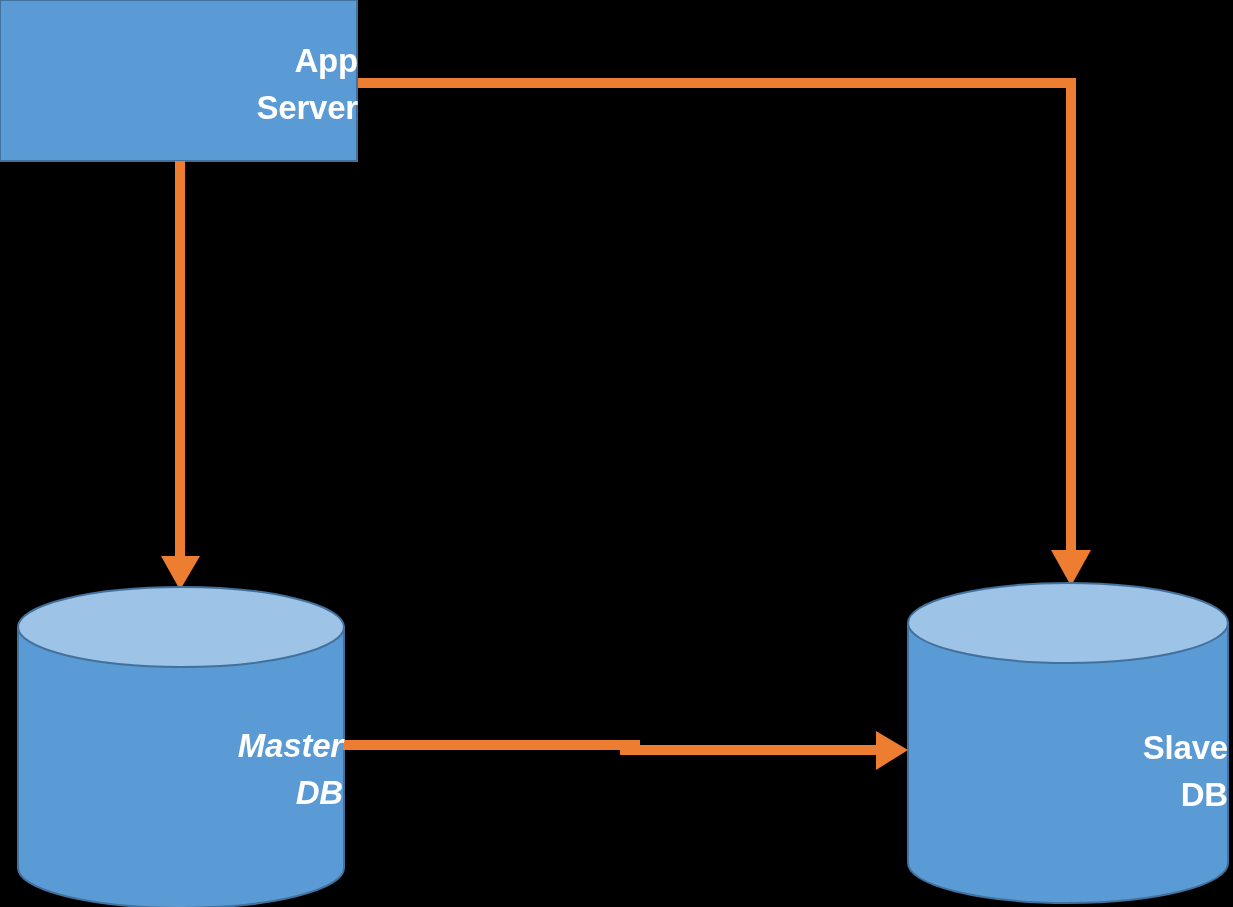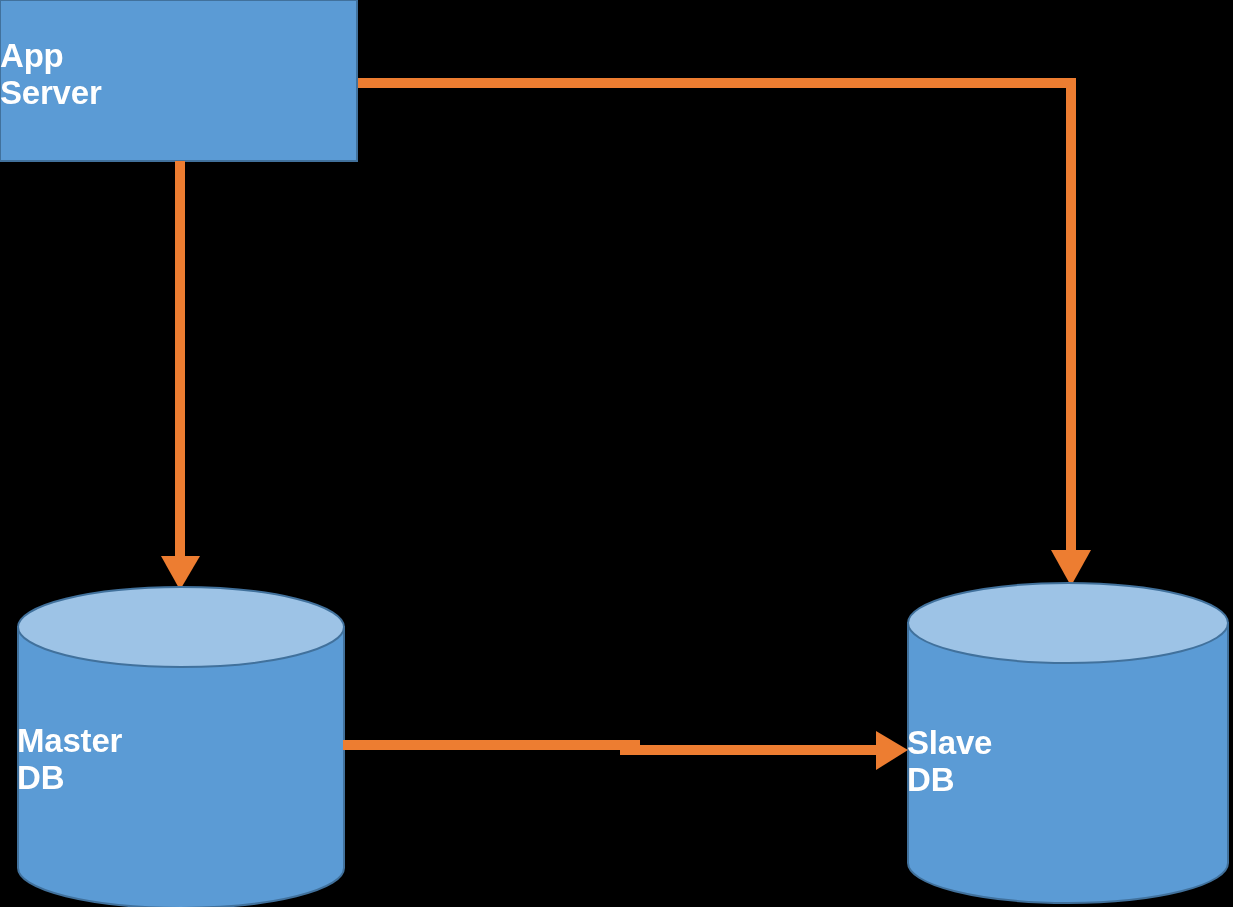"App" .node-label { line-height: 37px -> 47px; text-align: left -> right }
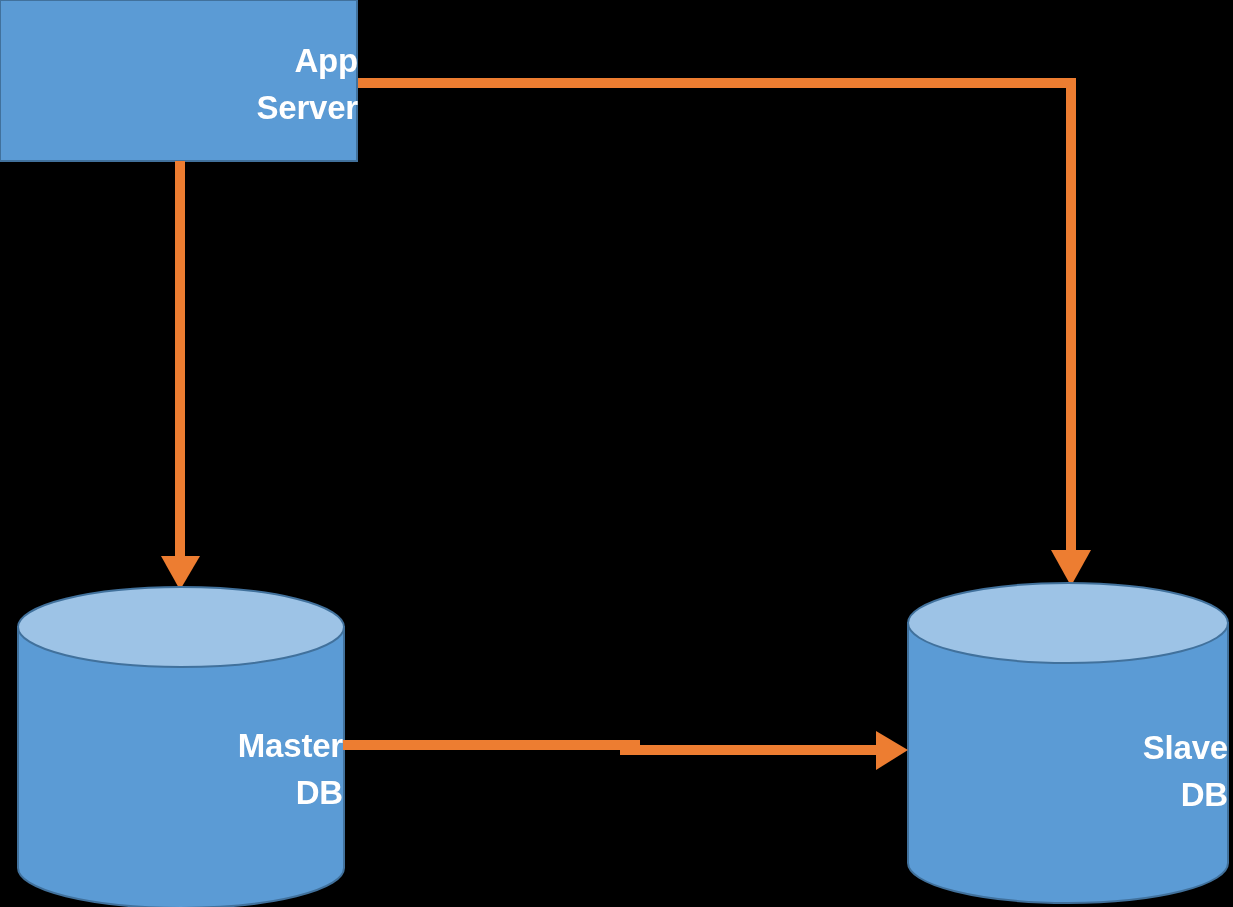"Master" #master-db-label { font-style: none -> italic }
